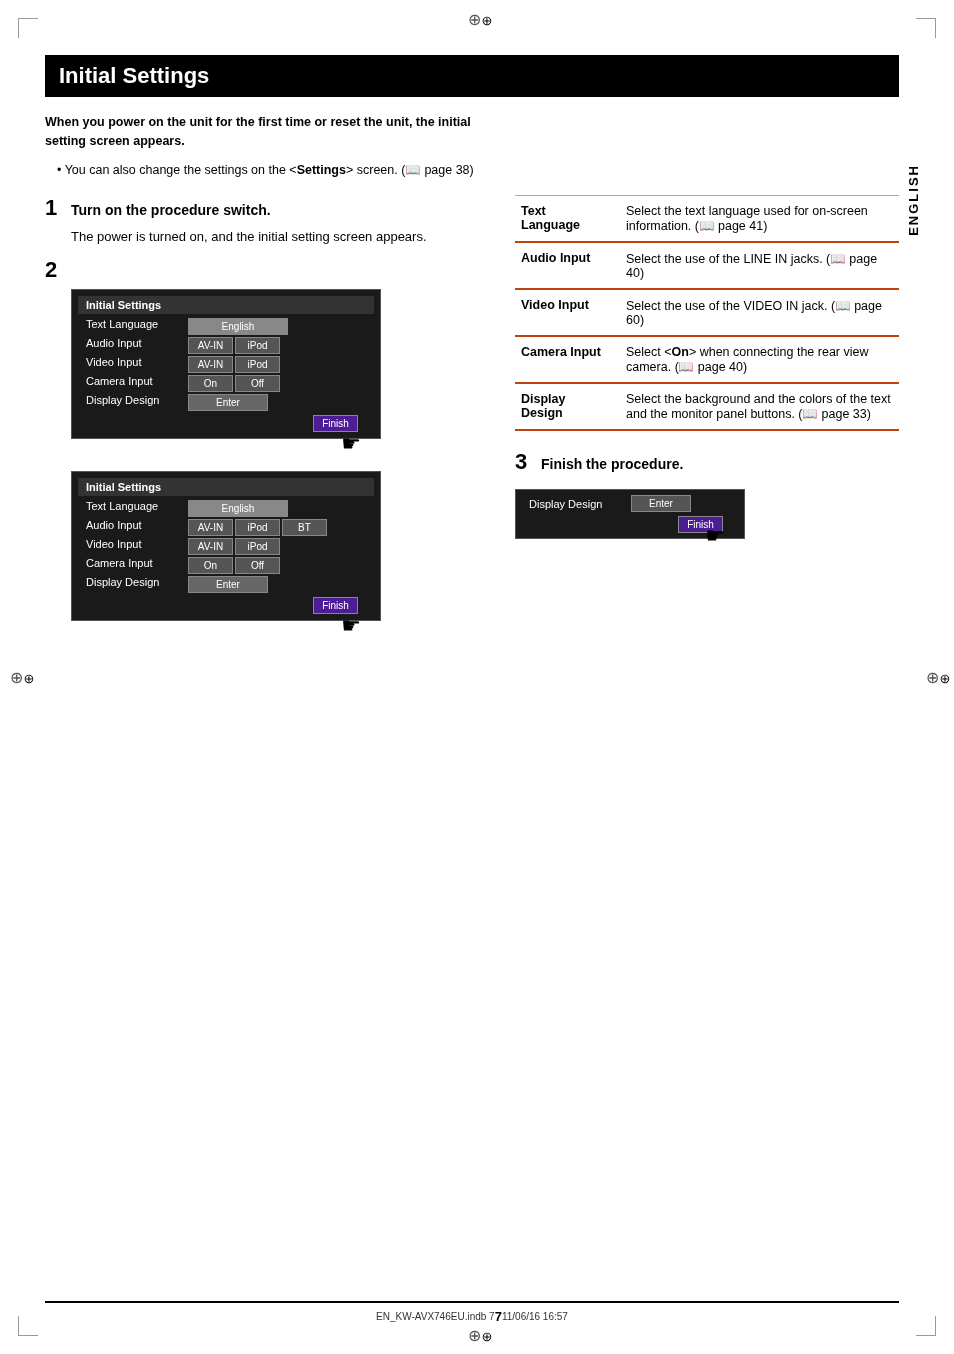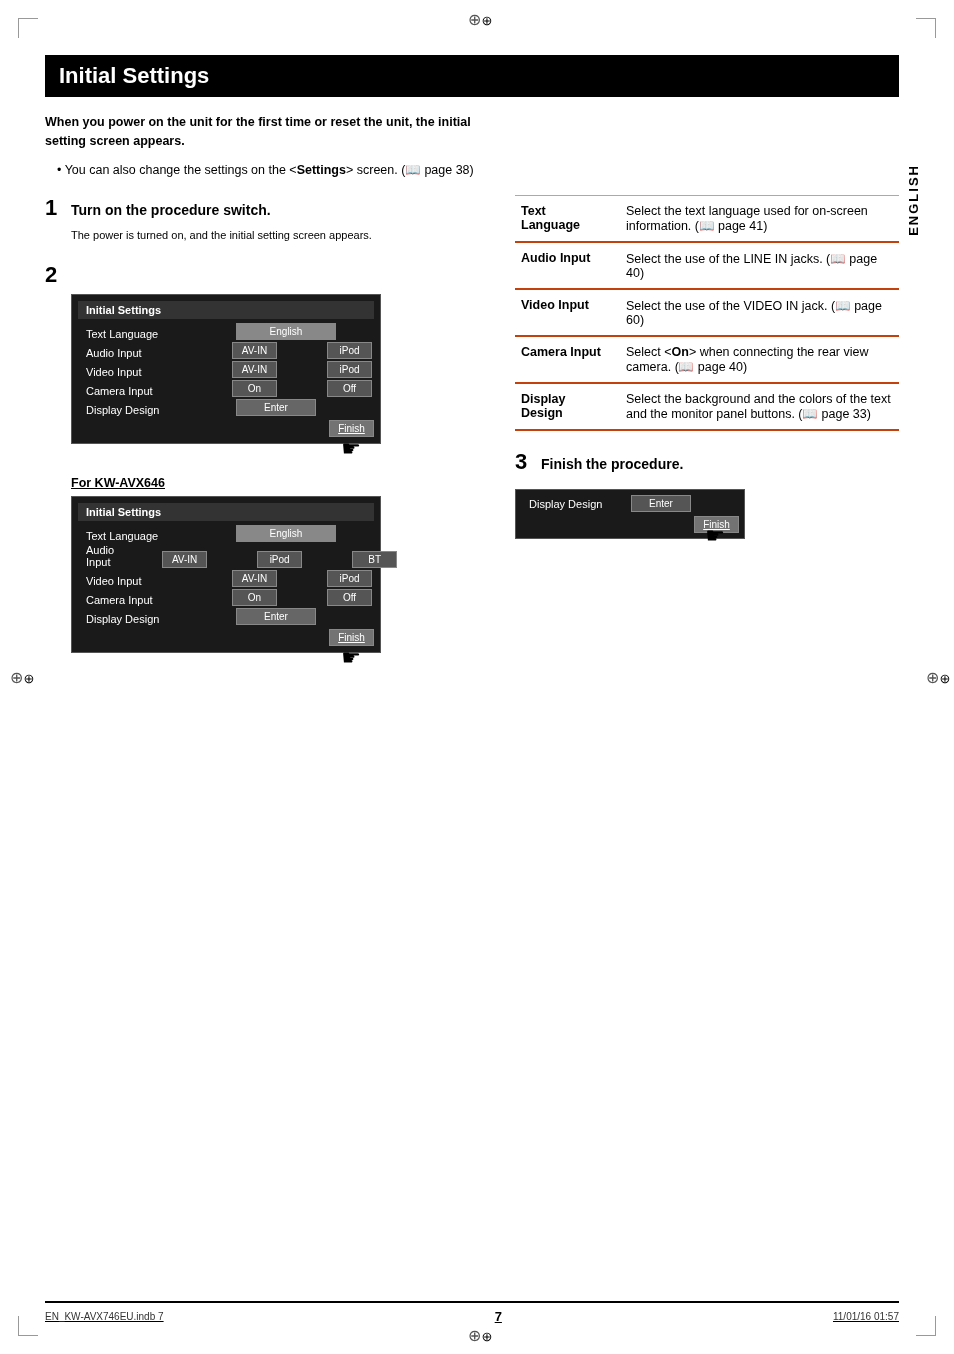"The power is turned on," .step-desc { font-size: 11px -> 13px; margin-bottom: 18px -> 10px }
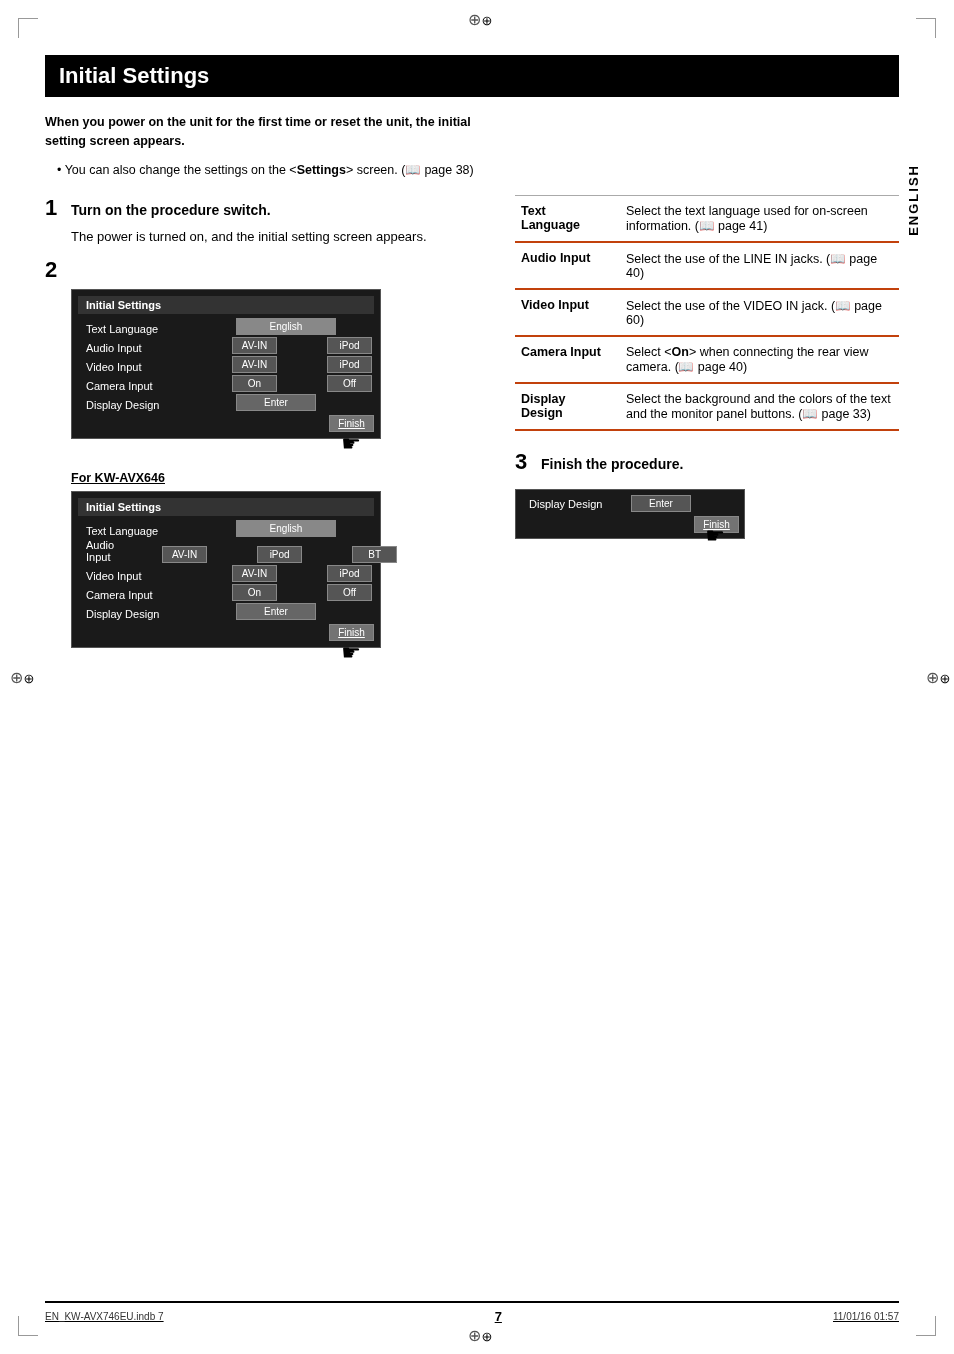"Text Language" .settings-row { align-items: flex-end -> flex-start; gap: 48px -> none }
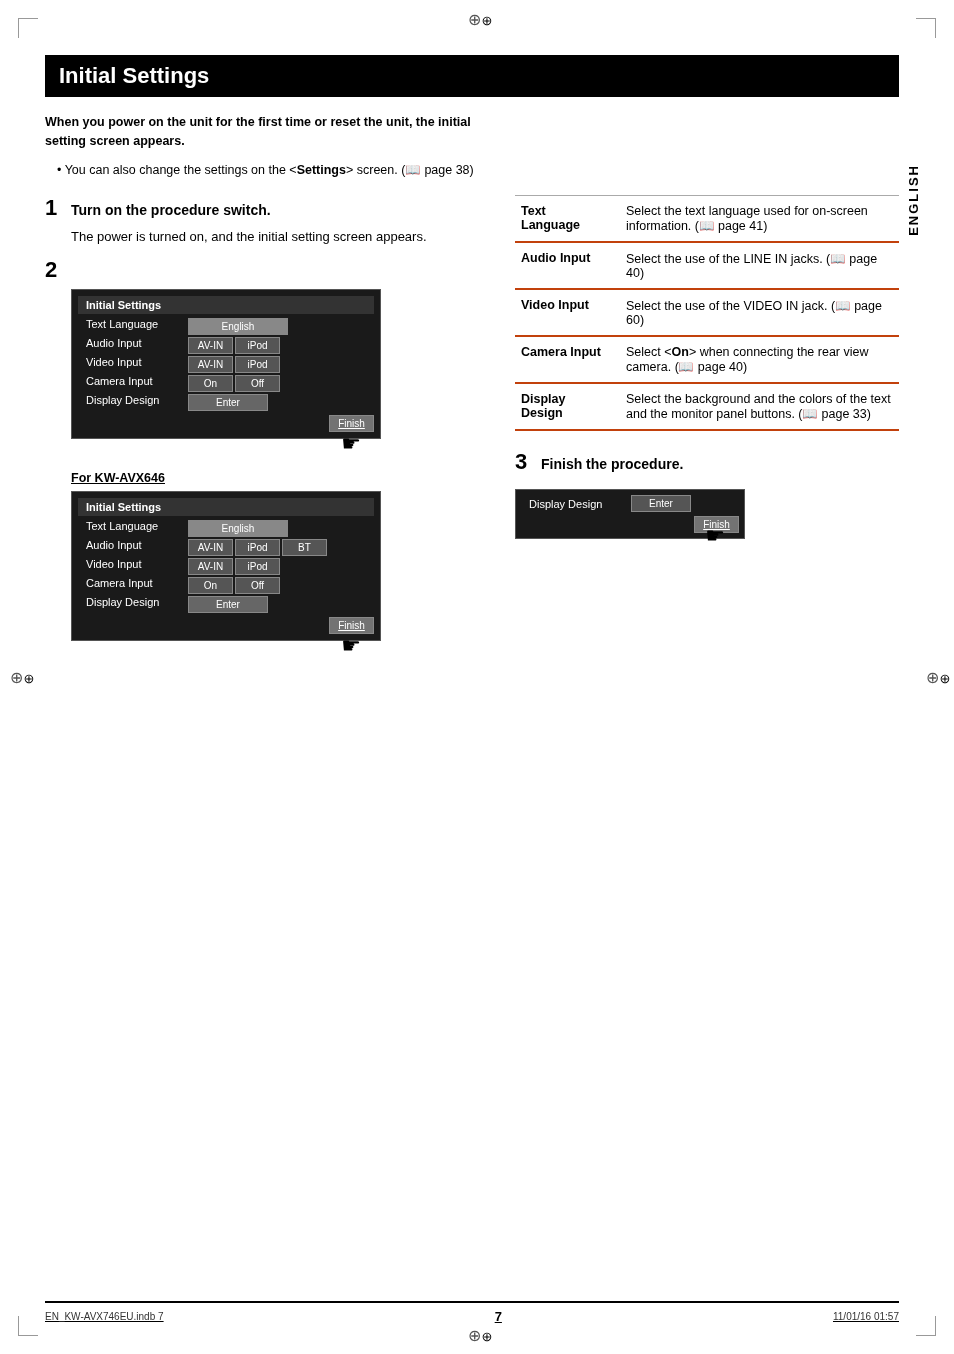"Finish" .settings-btn.finish-btn { background: #737373 -> #4c1d95; margin-right: 0 -> 16px; text-decoration: underline -> none }
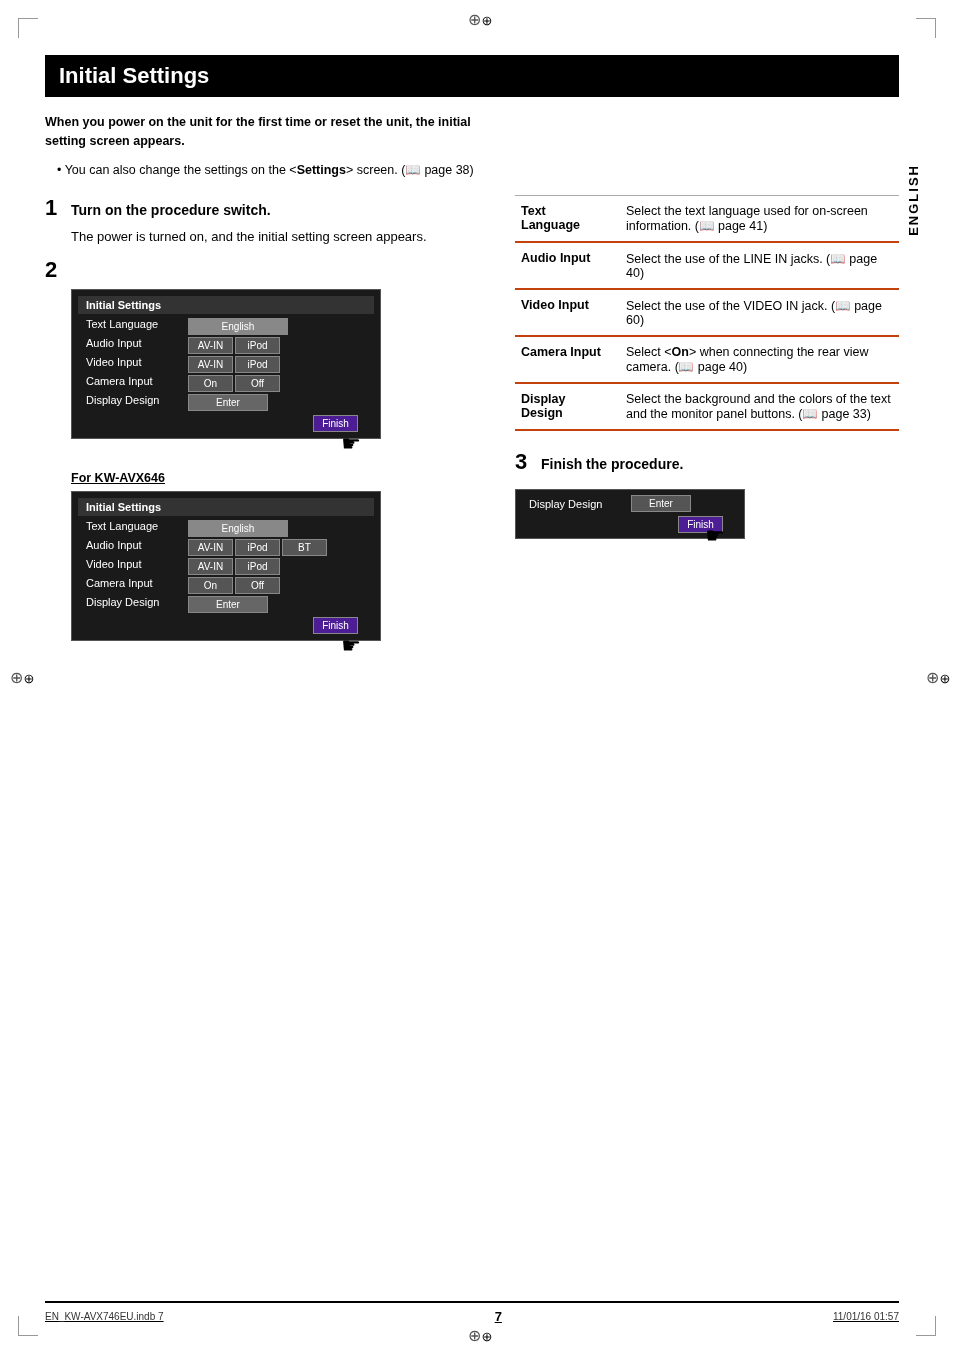"For KW-AVX646" div.model-label { html: <div>For KW-AVX646</div> -> none }
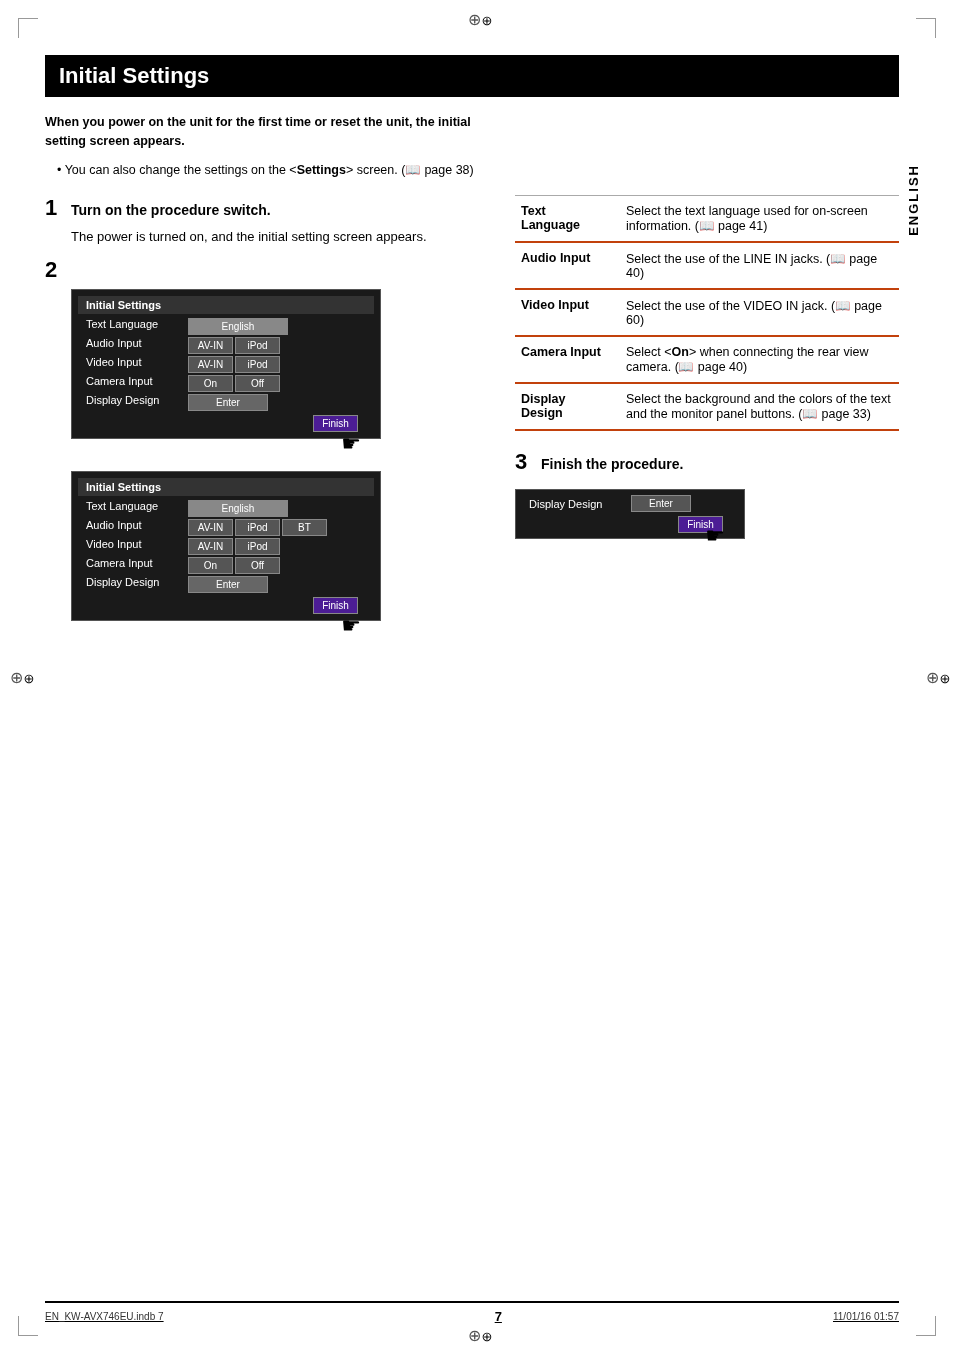"EN_KW-AVX746EU.indb 7" .bottom-bar { justify-content: space-between -> center; text-decoration: underline -> none }
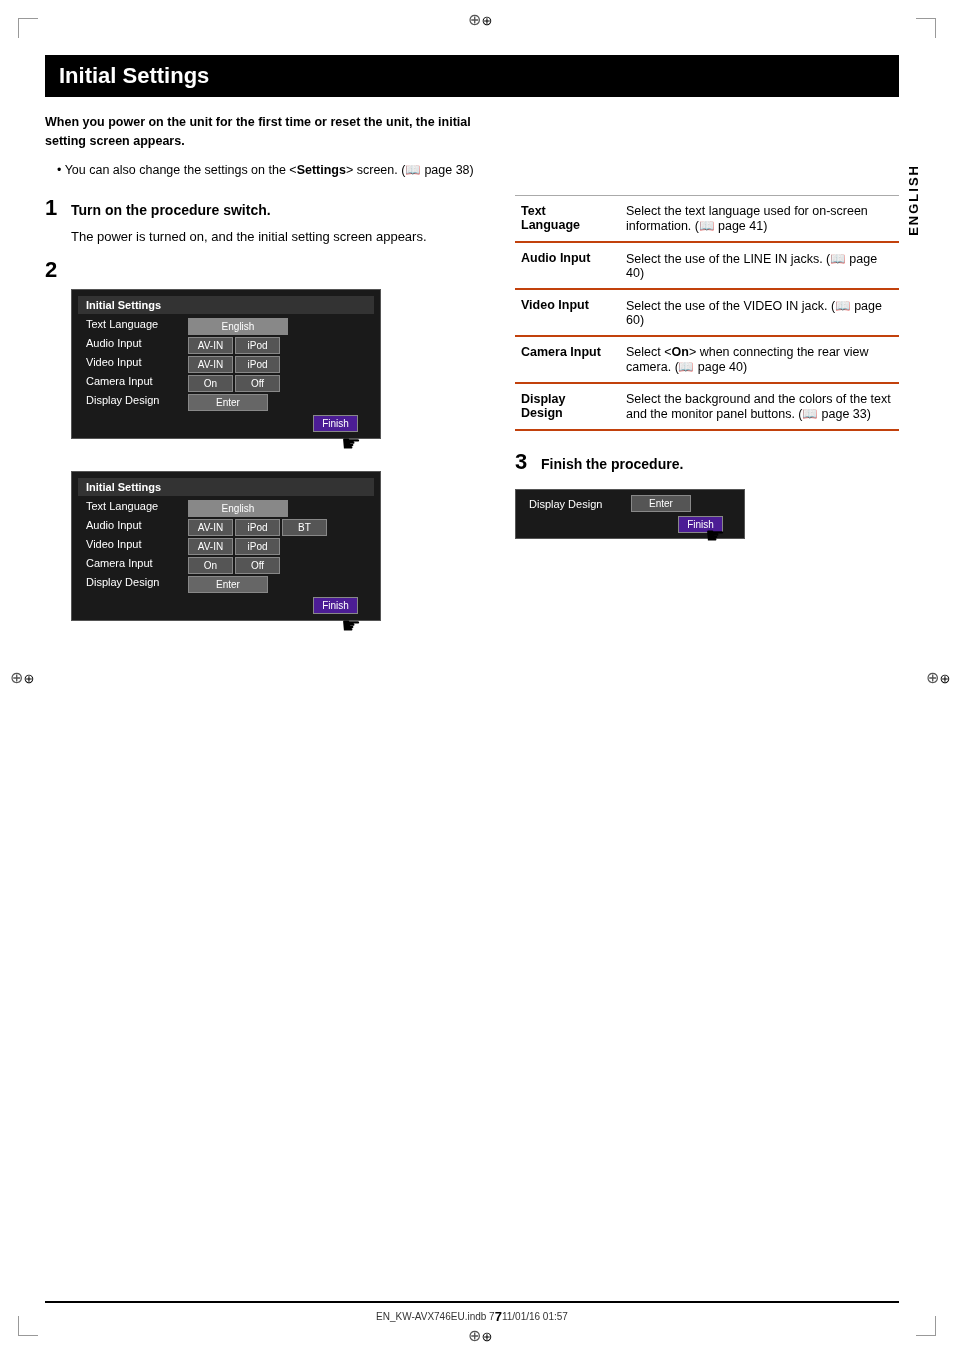"11/01/16 01:57" span.footer-right { text: 11/01/16  01:57 -> 11/06/16  16:57 }
